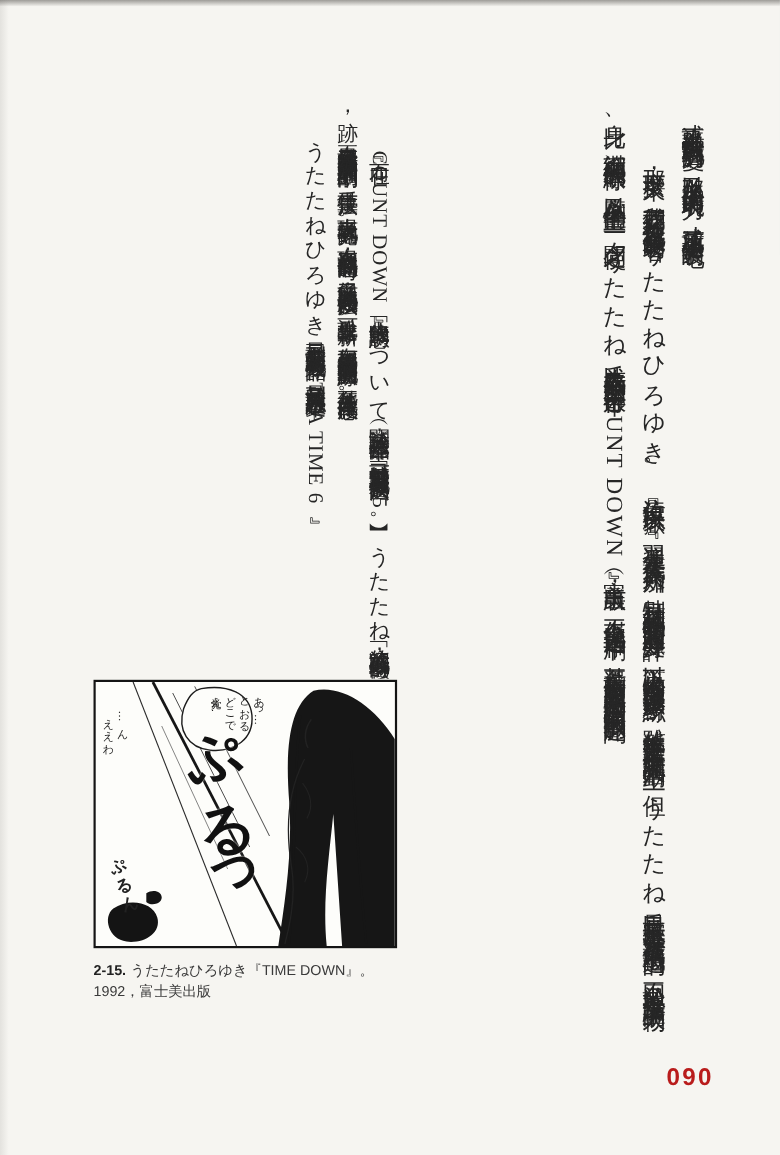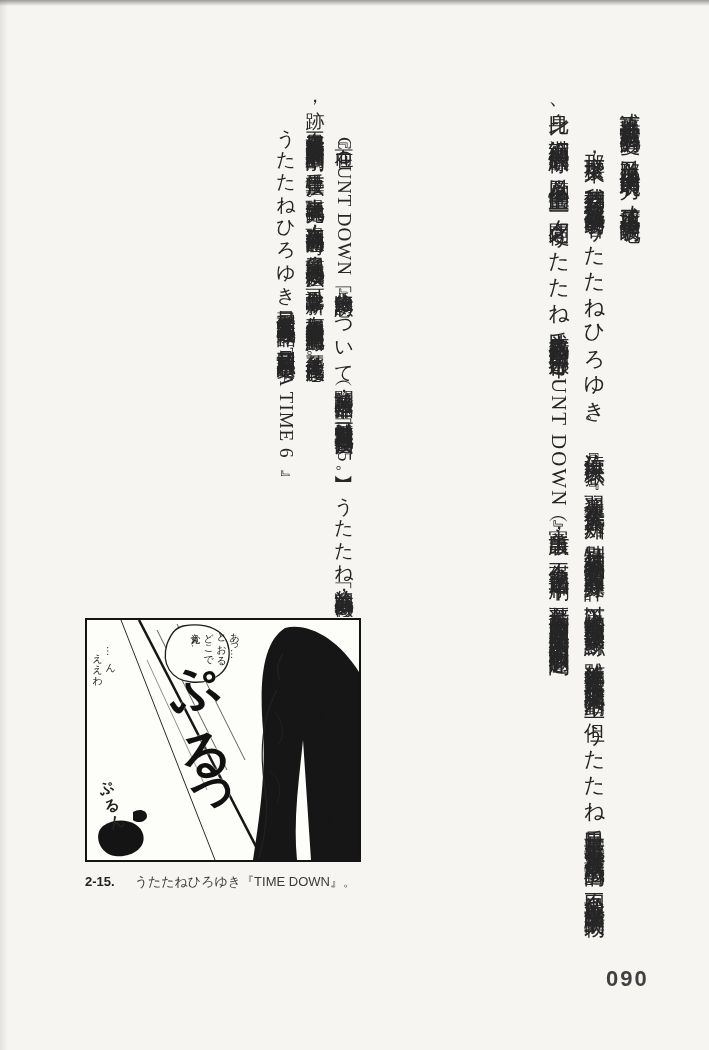"2-15." .cap-label { margin-right: 20px -> 4px }
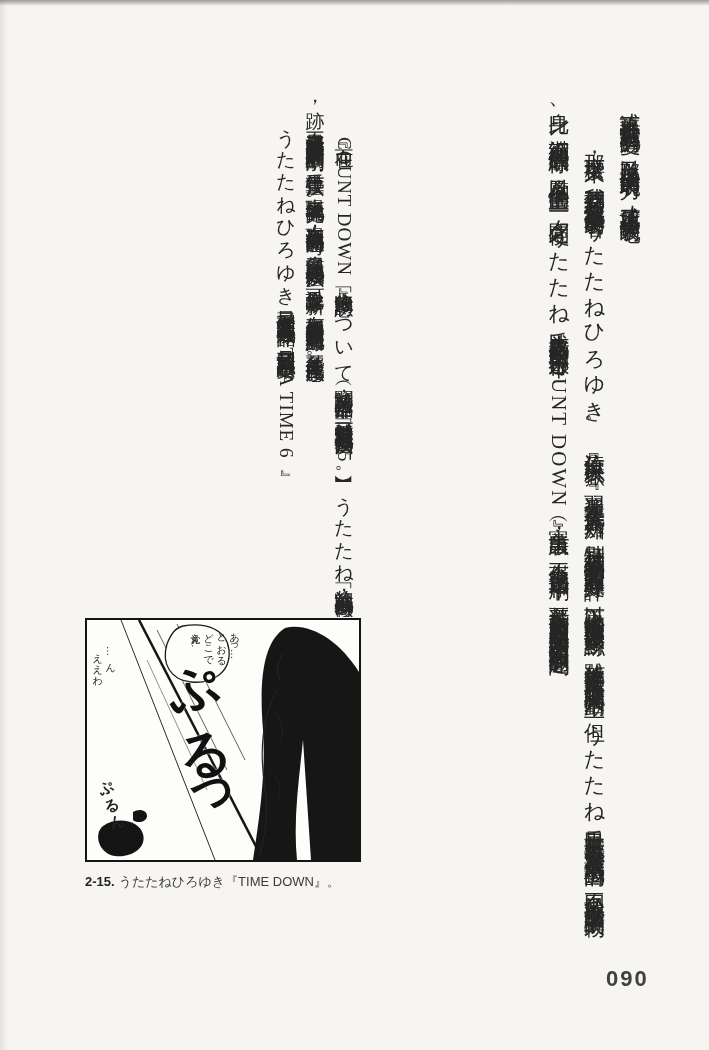"1992，富士美出版" div { html: none -> <div>1992，富士美出版</div> }
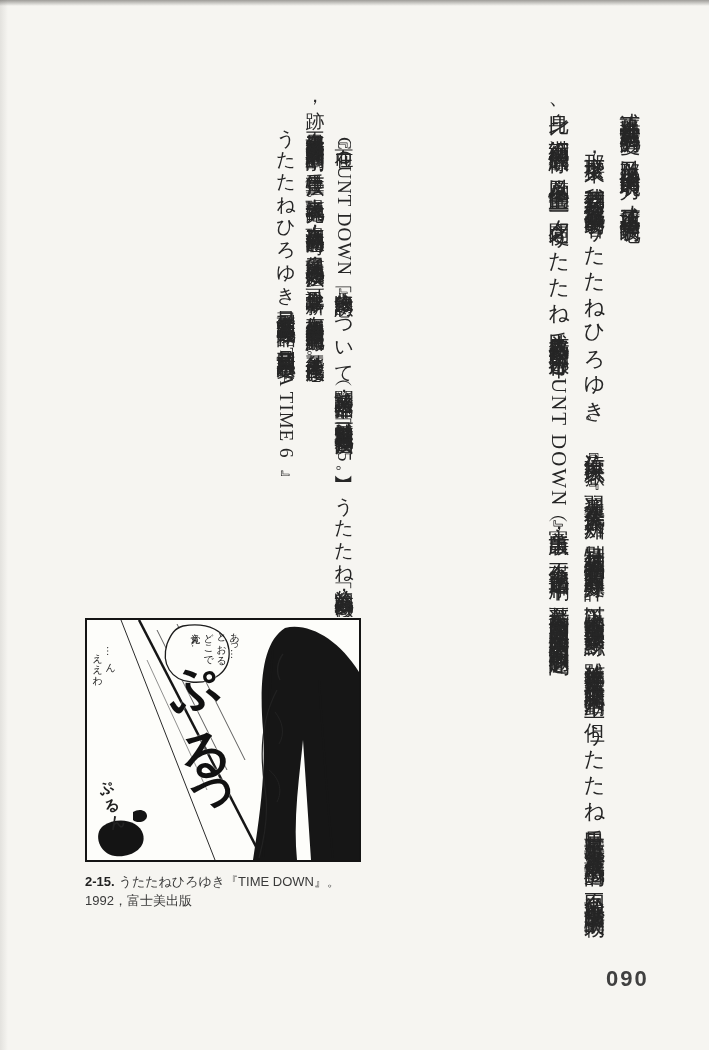"090" .page-number { color: #404040 -> #b91c1c }
